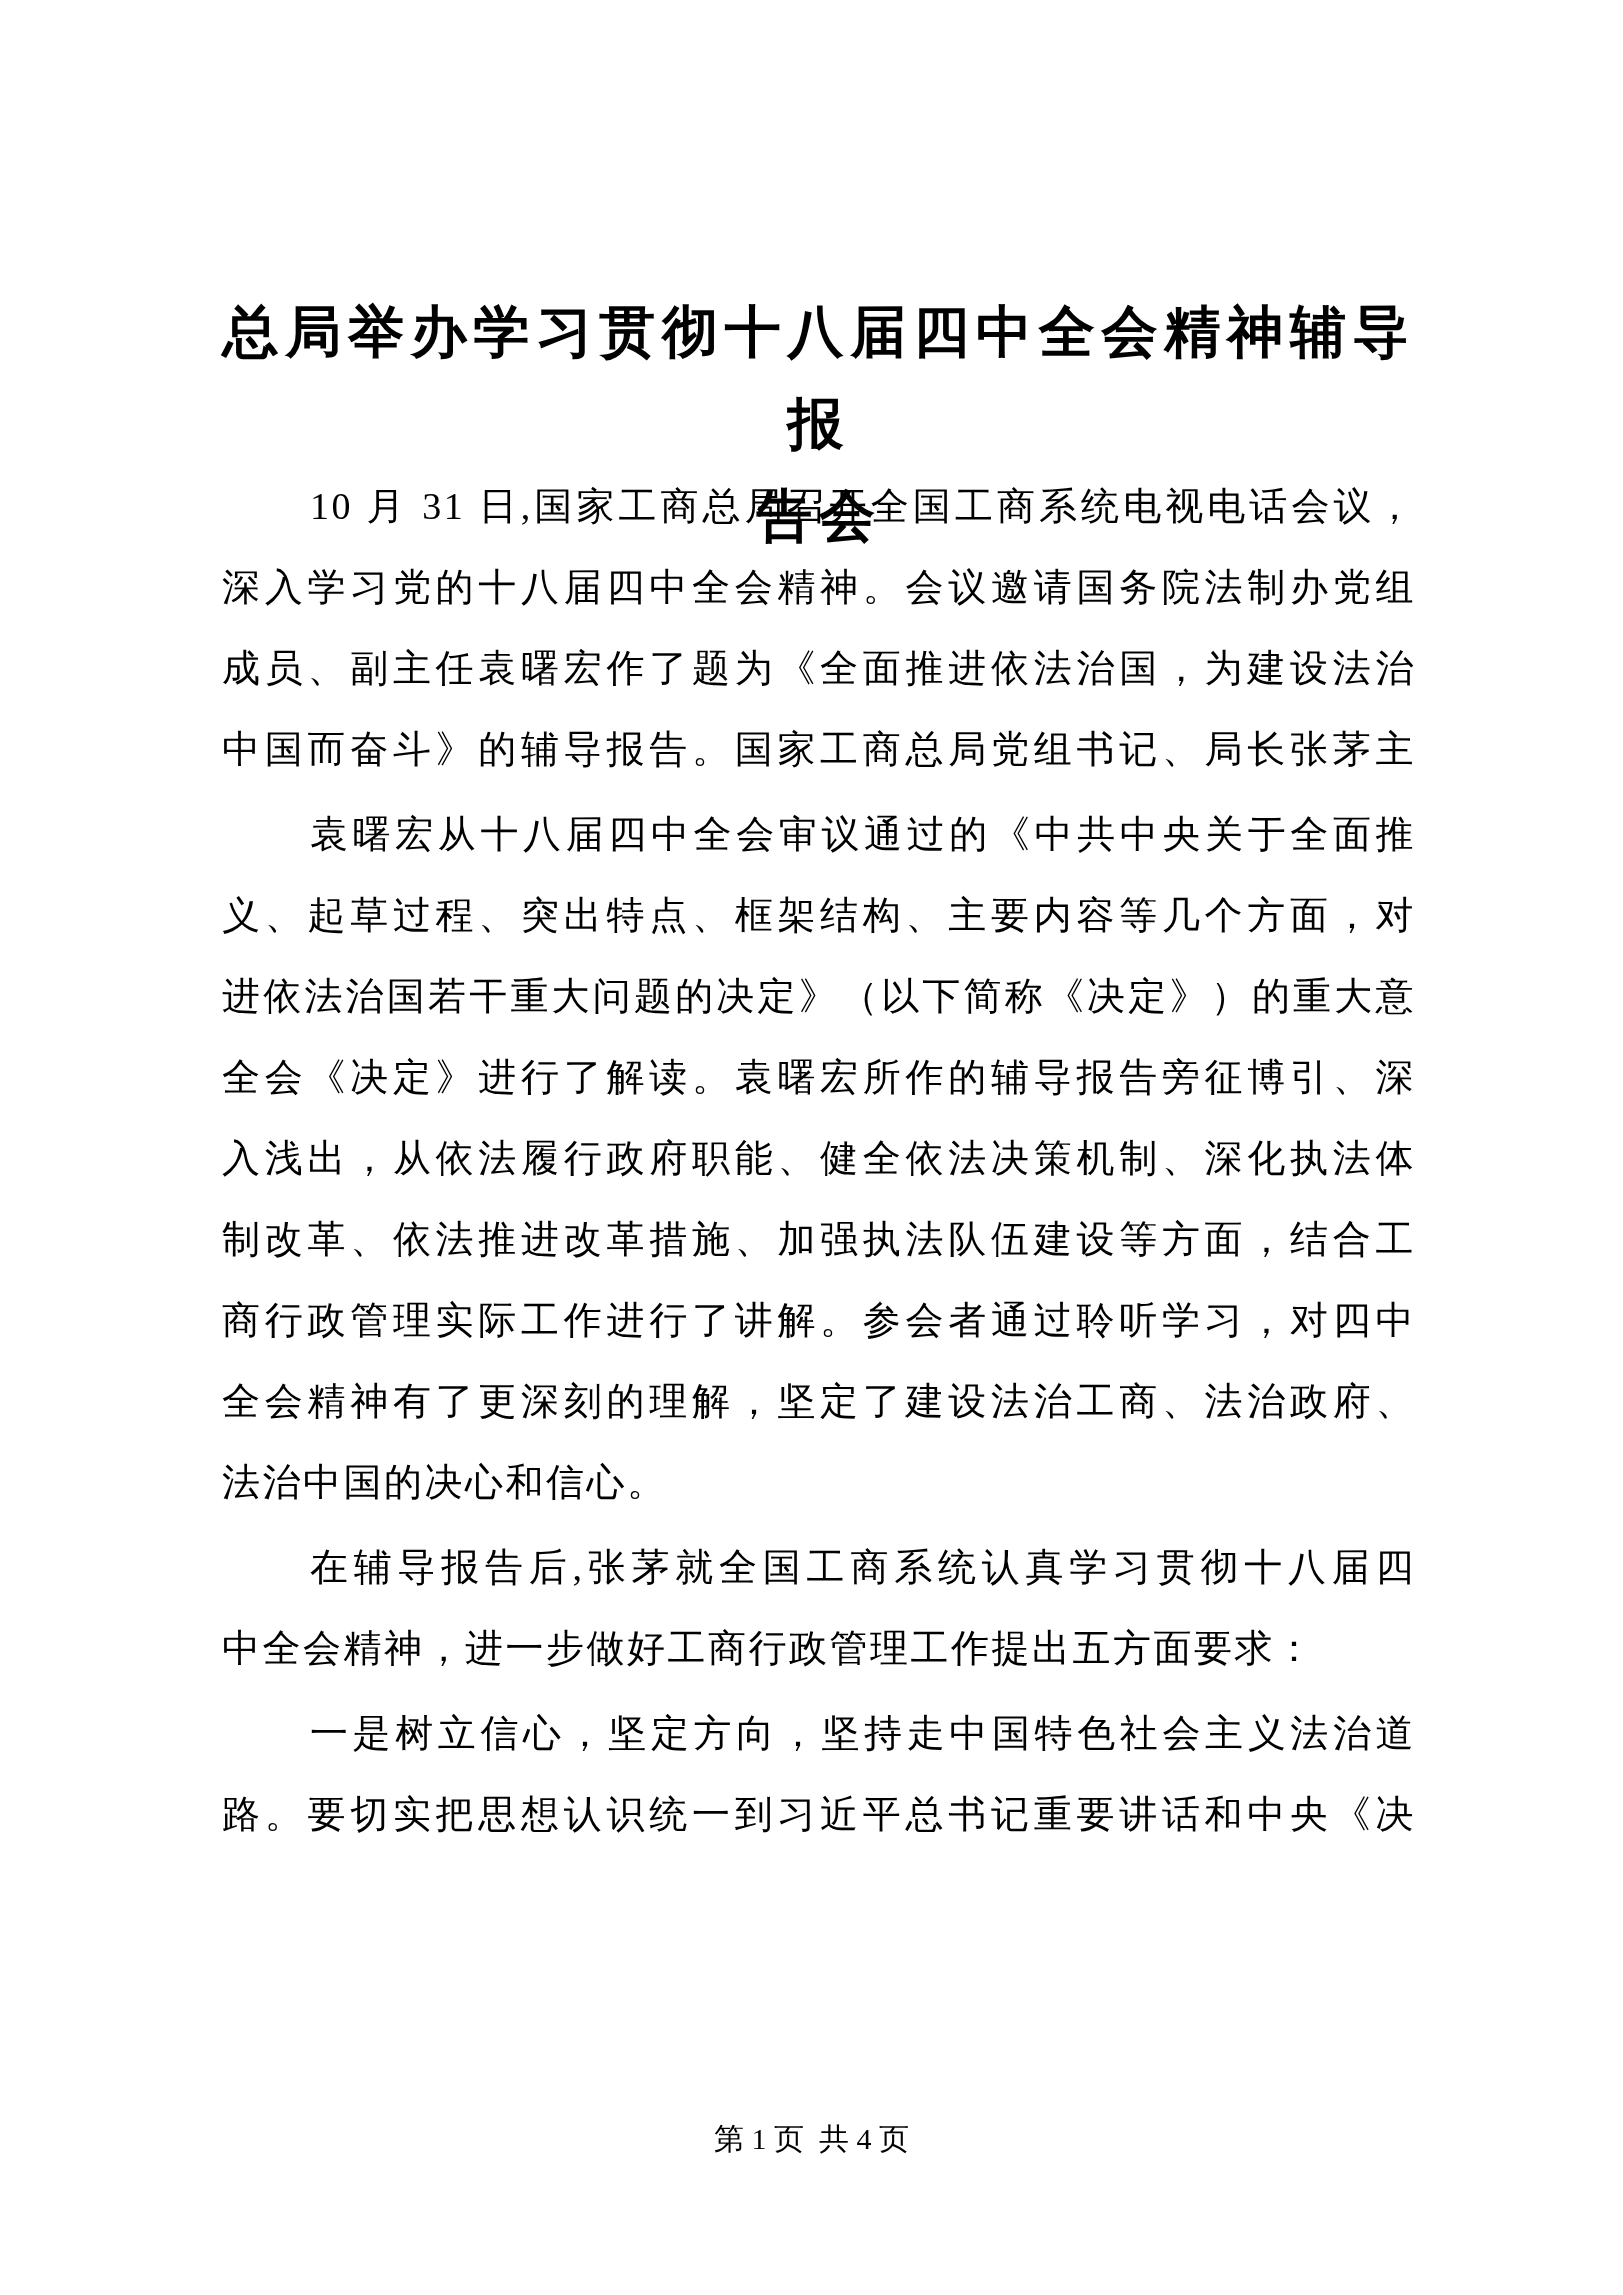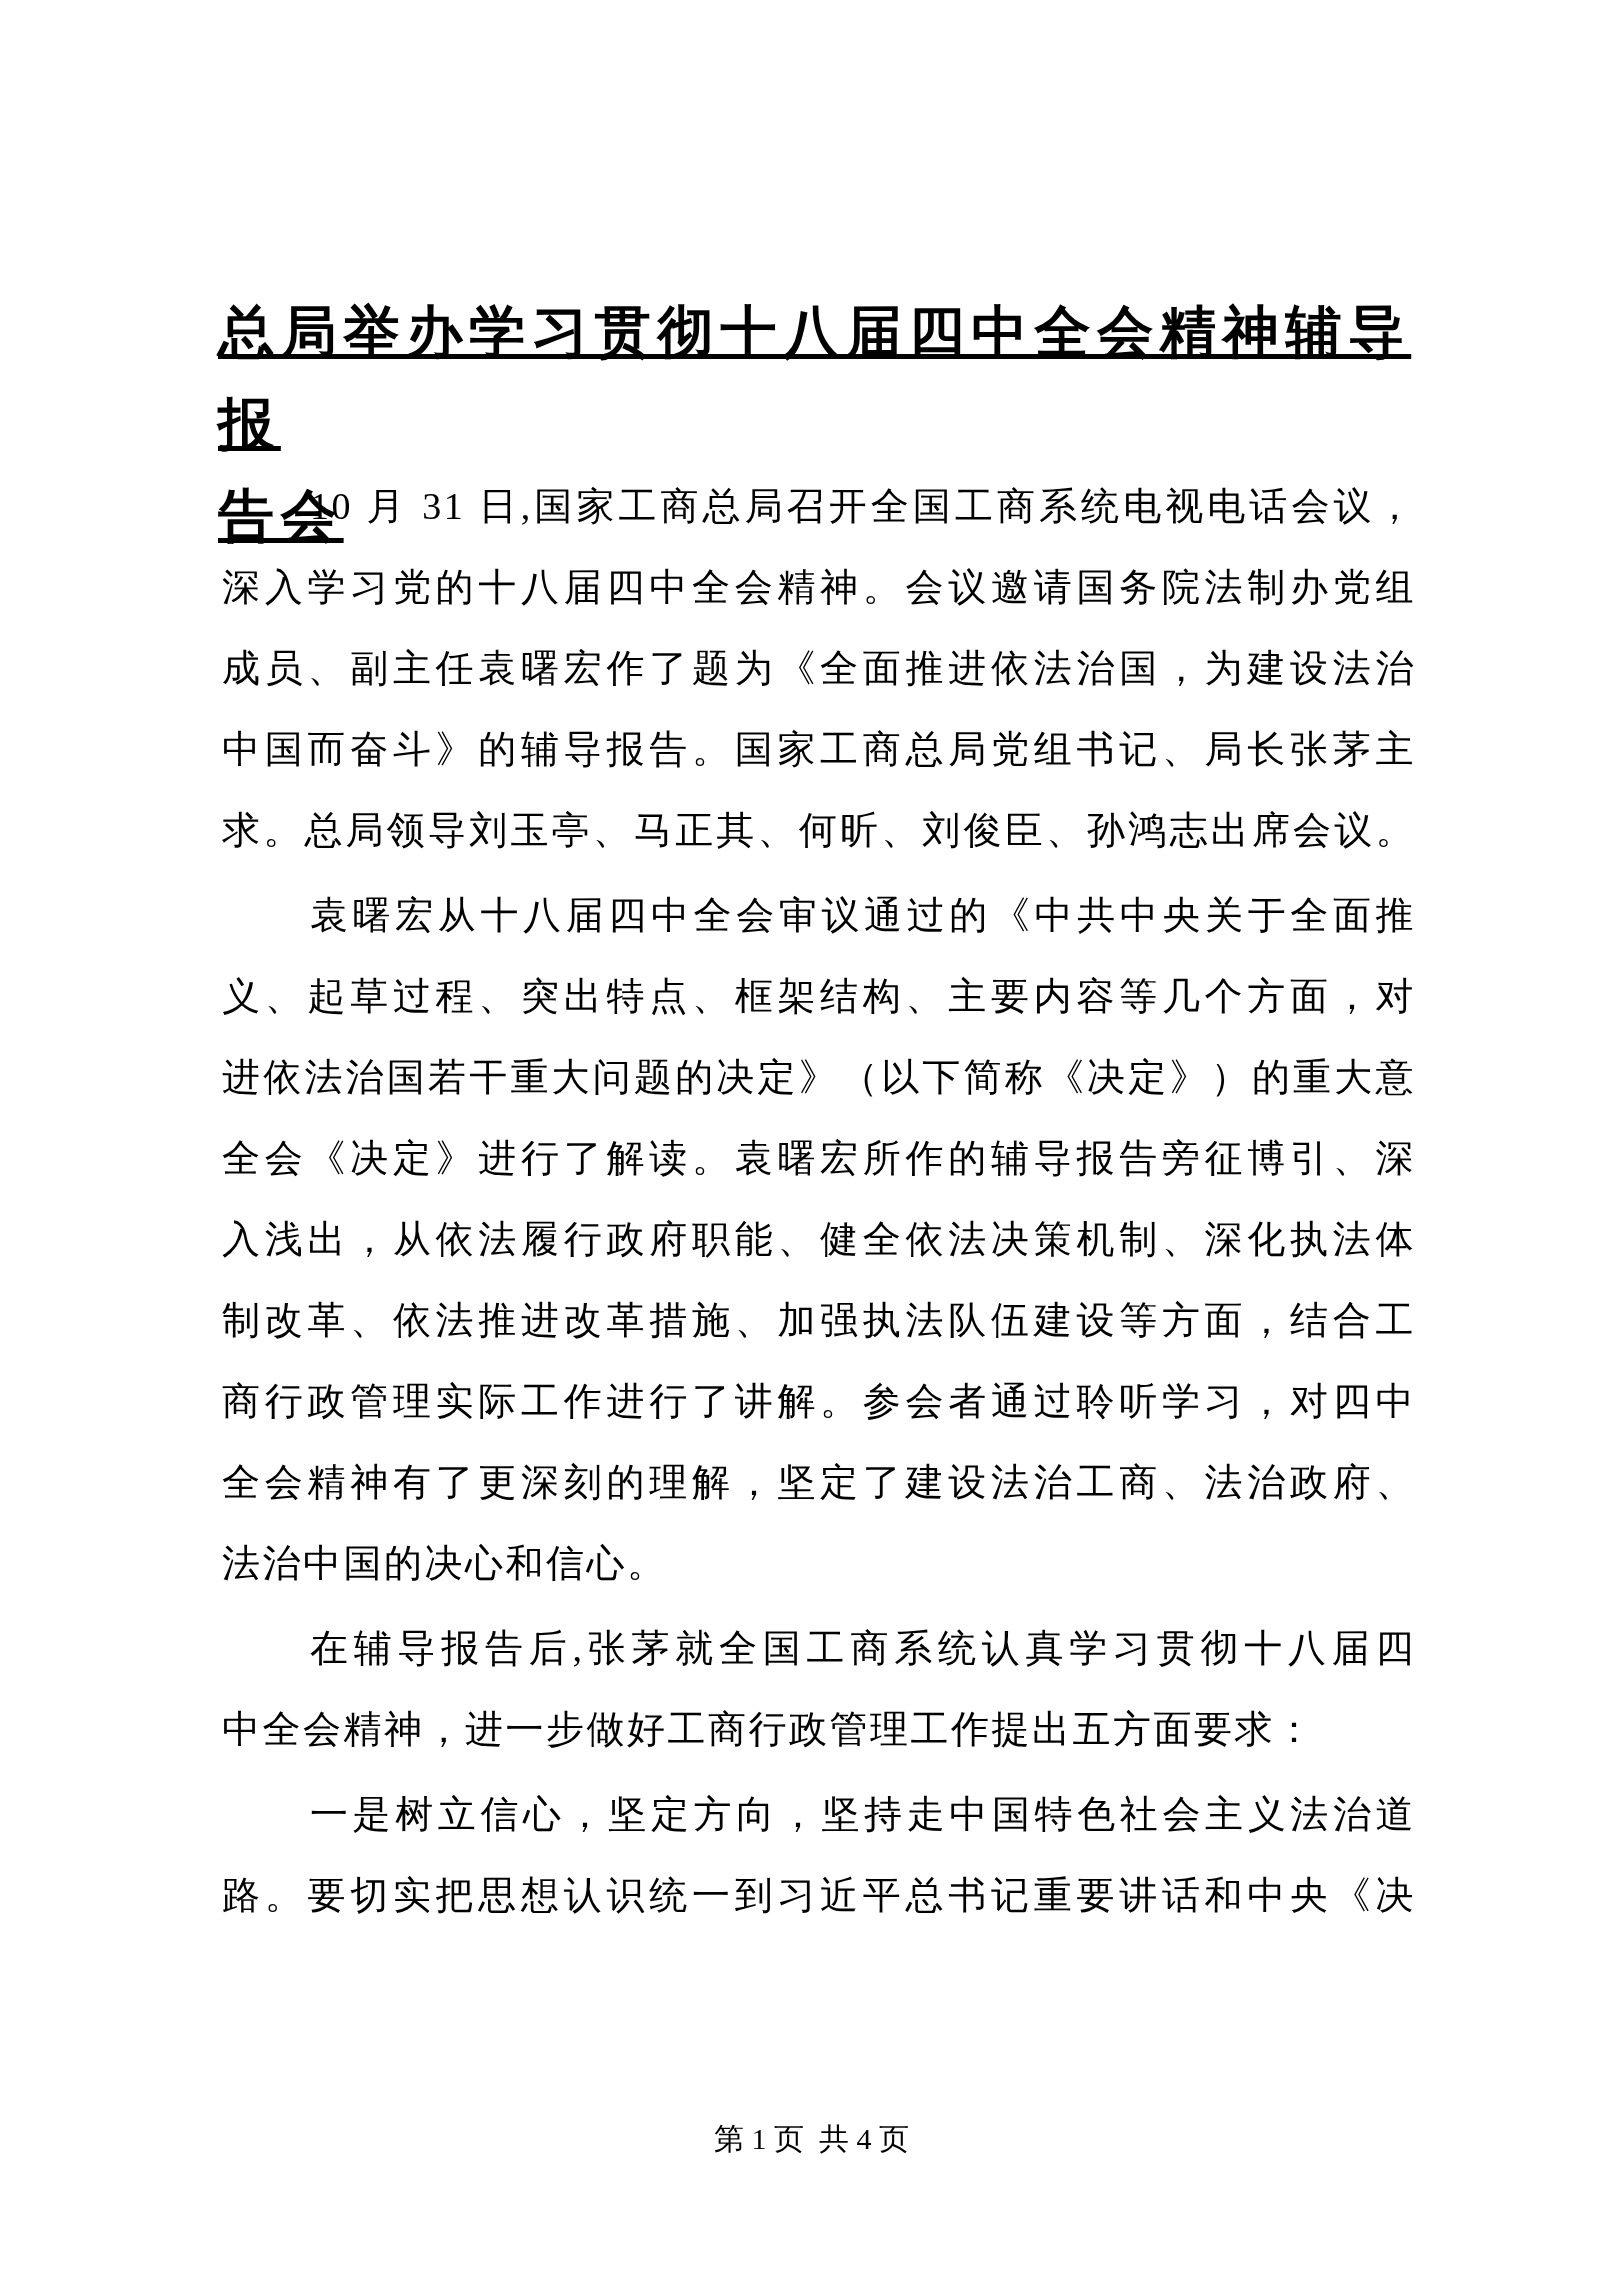"总局举办学习贯彻十八届四中全会精神辅导报" .doc-title { text-align: left -> center; text-decoration: underline -> none }
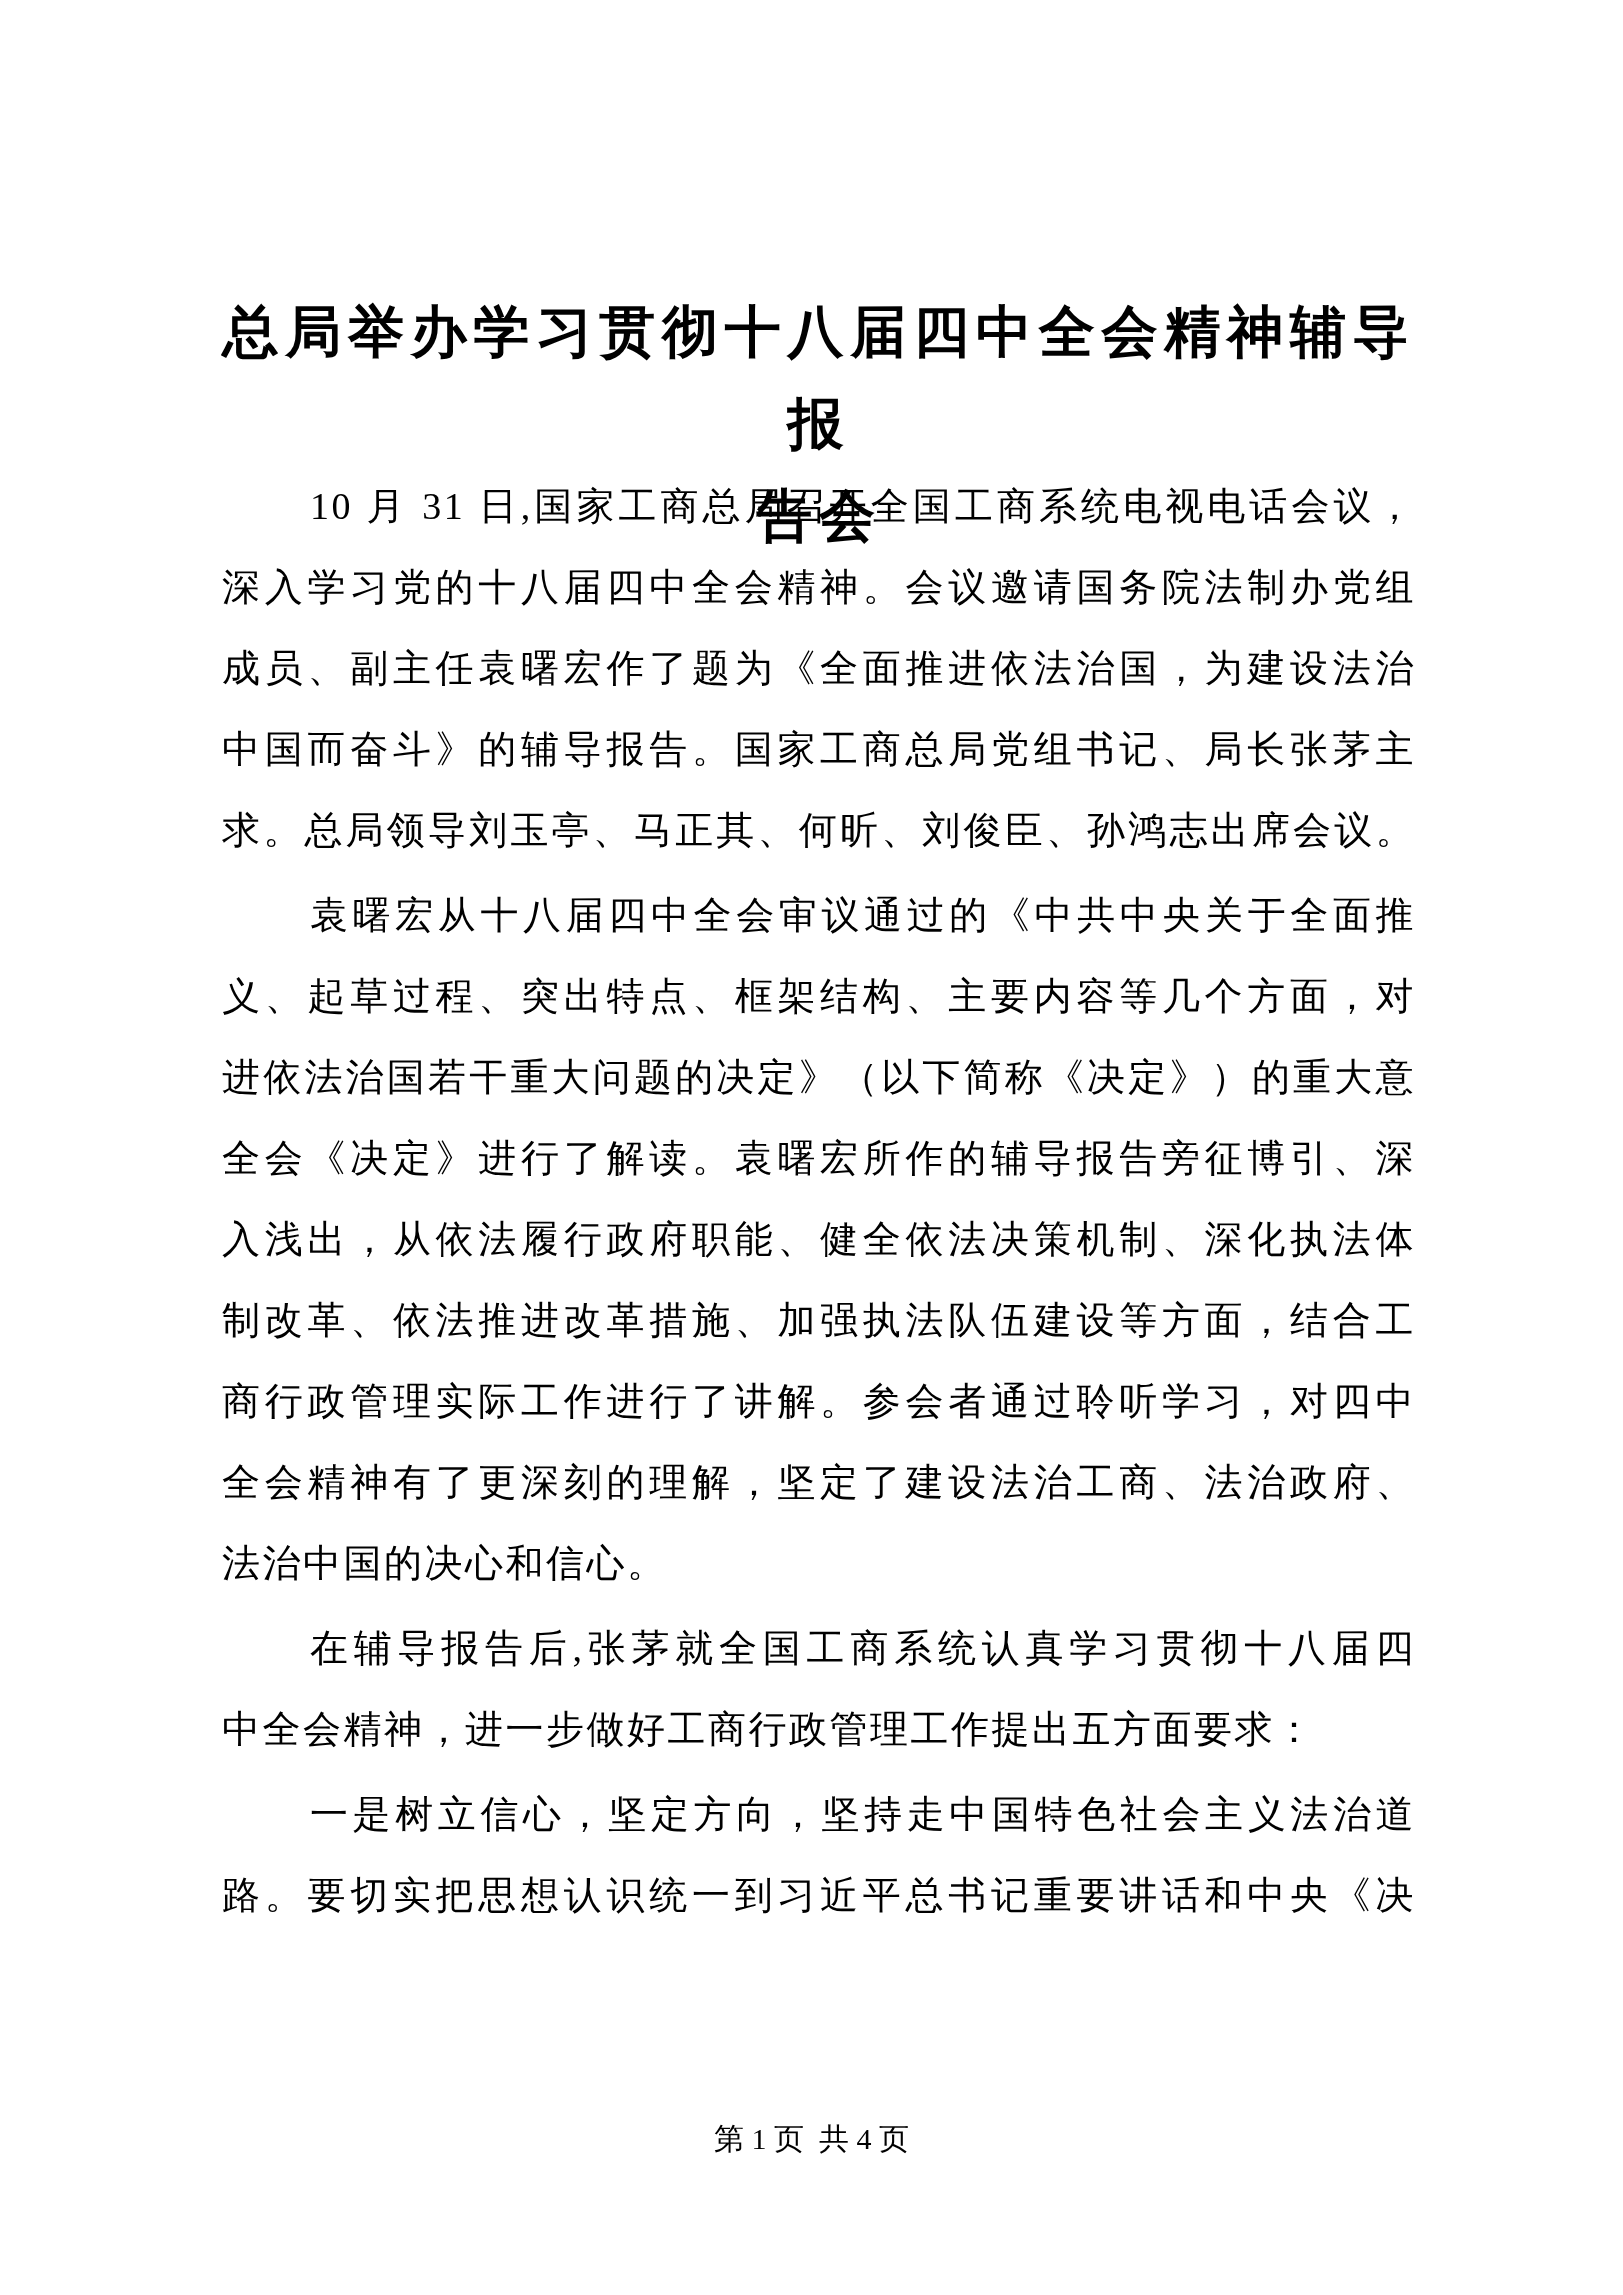"求。总局领导刘玉亭、马正其、何昕、刘俊臣、孙鸿志出席会议。" div.line { html: <div>求。总局领导刘玉亭、马正其、何昕、刘俊臣、孙鸿志出席会议。</div> -> none }
